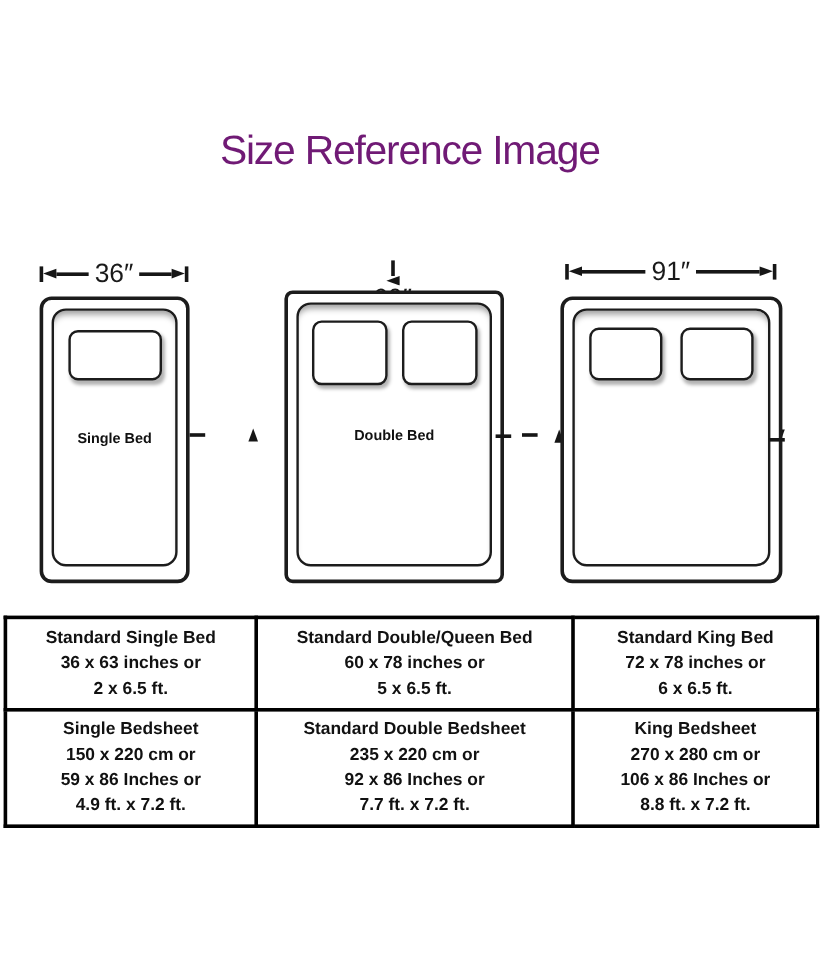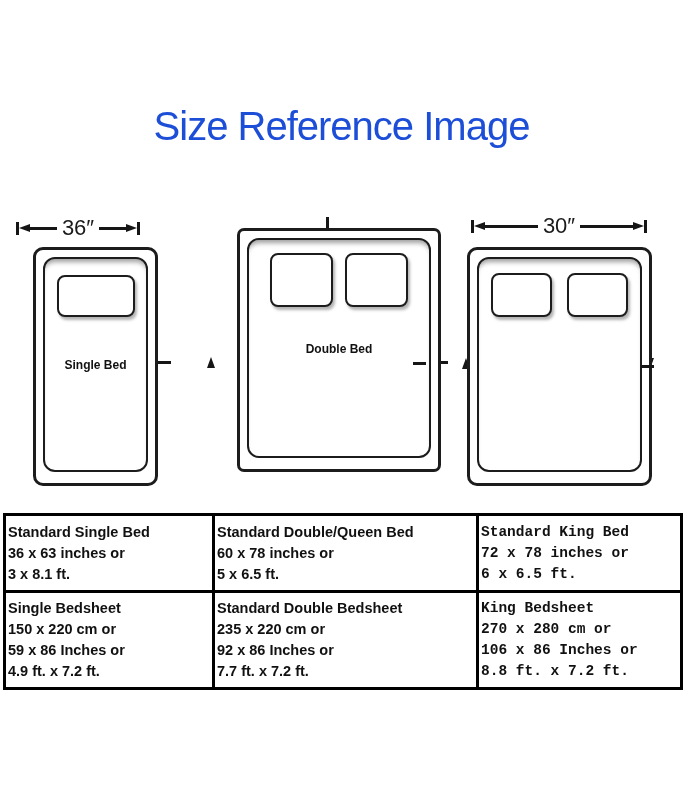"Size Reference Image" .title { color: #1d4ed8 -> #701a75; font-size: 40px -> 34px }
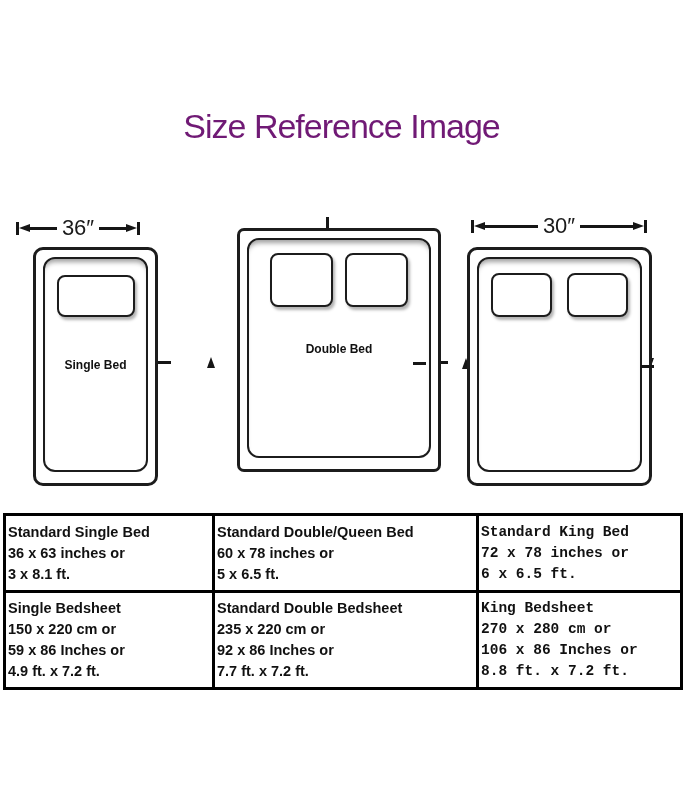"36″" .single .h-dim { left: 16px -> 33px }
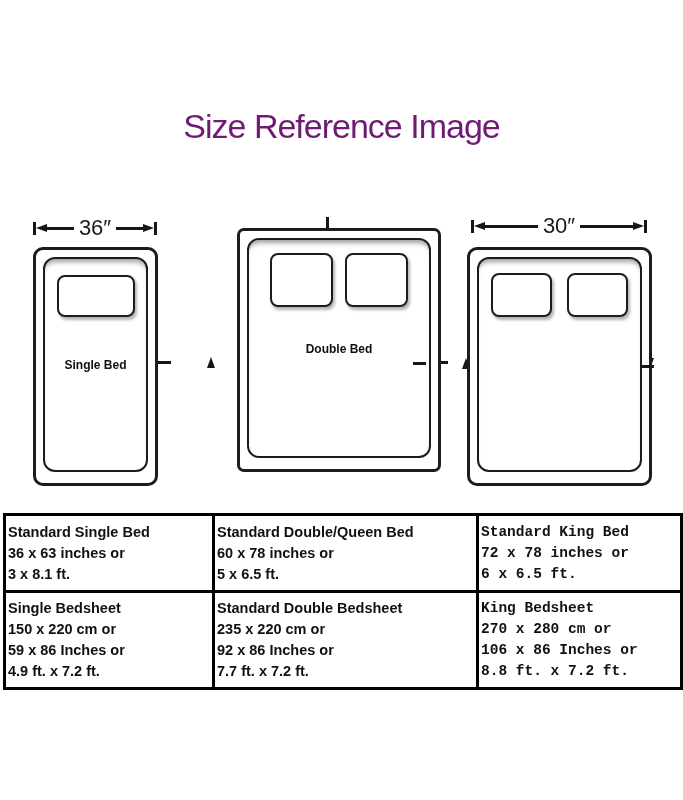"30″" span.dim-label { text: 30 -> 91 }
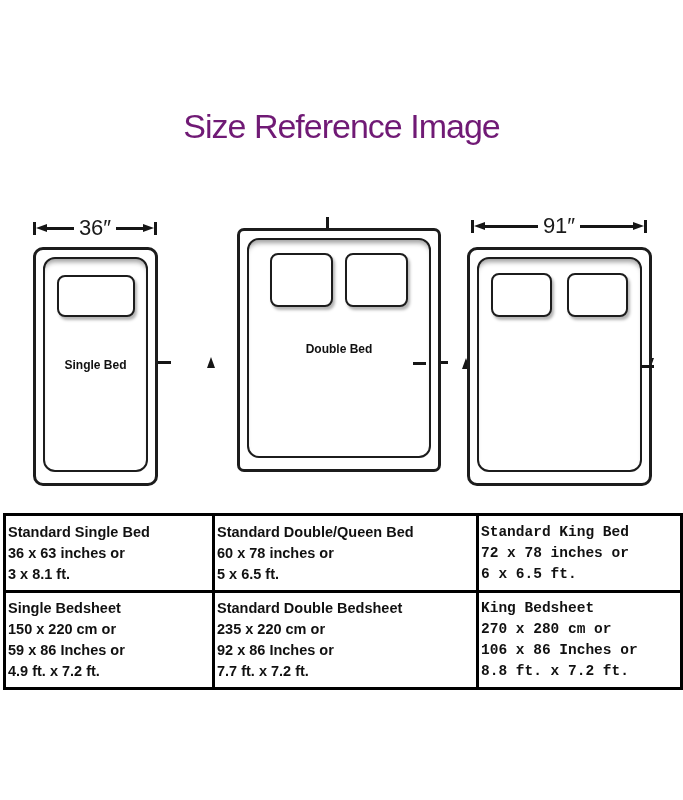"Double Bed" .double .bed-outer { top: 228px -> 242px; width: 204px -> 183px }
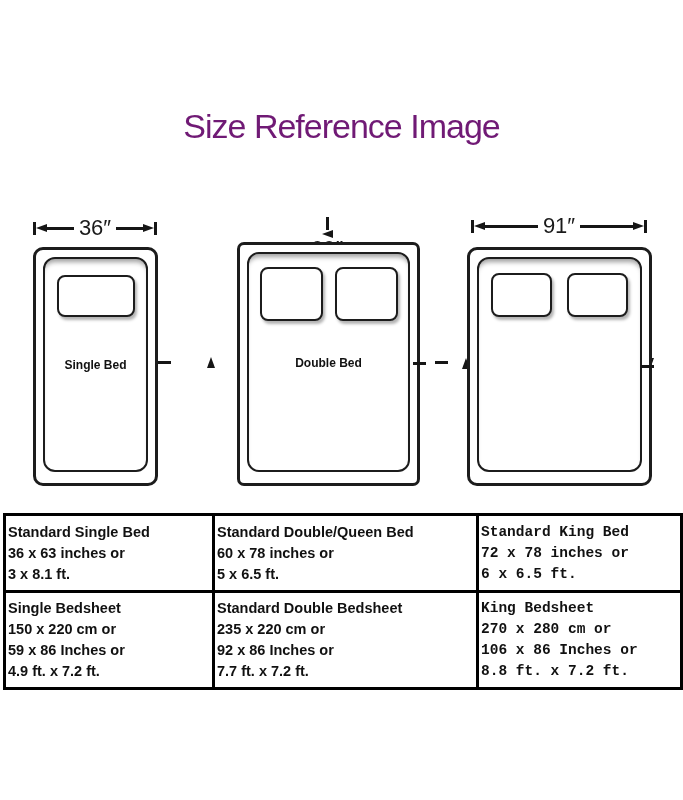"Standard Single Bed" .size-table td { text-align: none -> center }
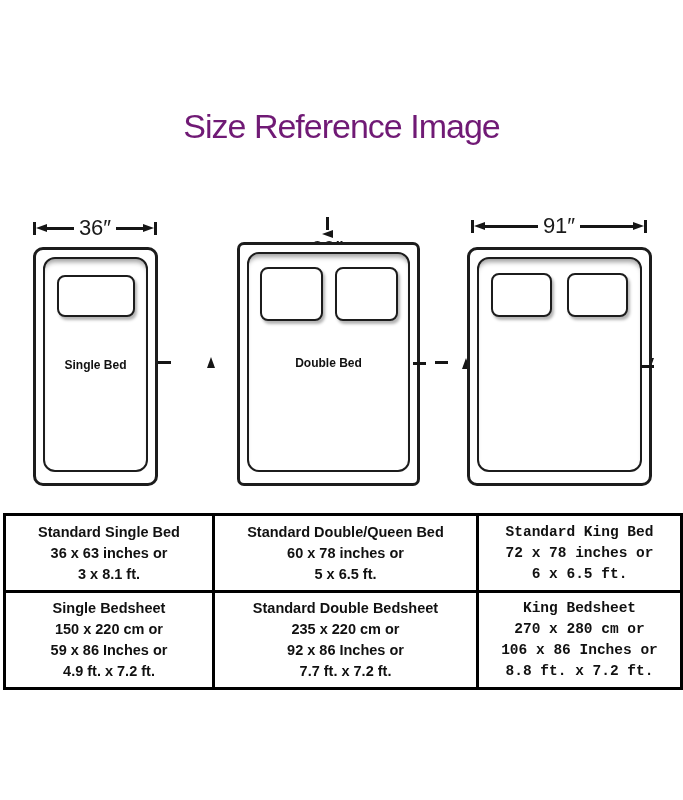"Standard King Bed" .col-3 { font-family: Liberation Mono, monospace -> none }
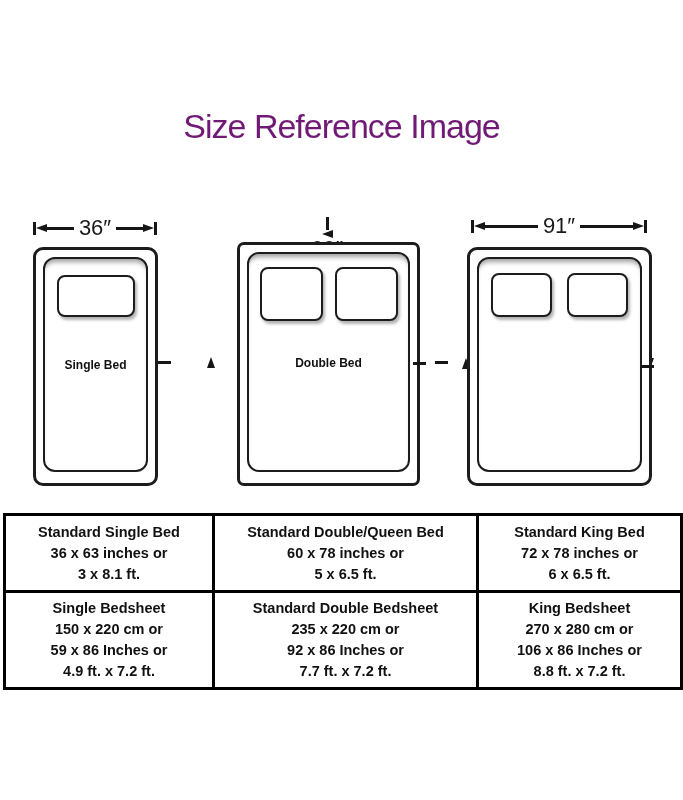"3 x 8.1 ft." div.cell-line { text: 3 x 8.1 -> 2 x 6.5 }
